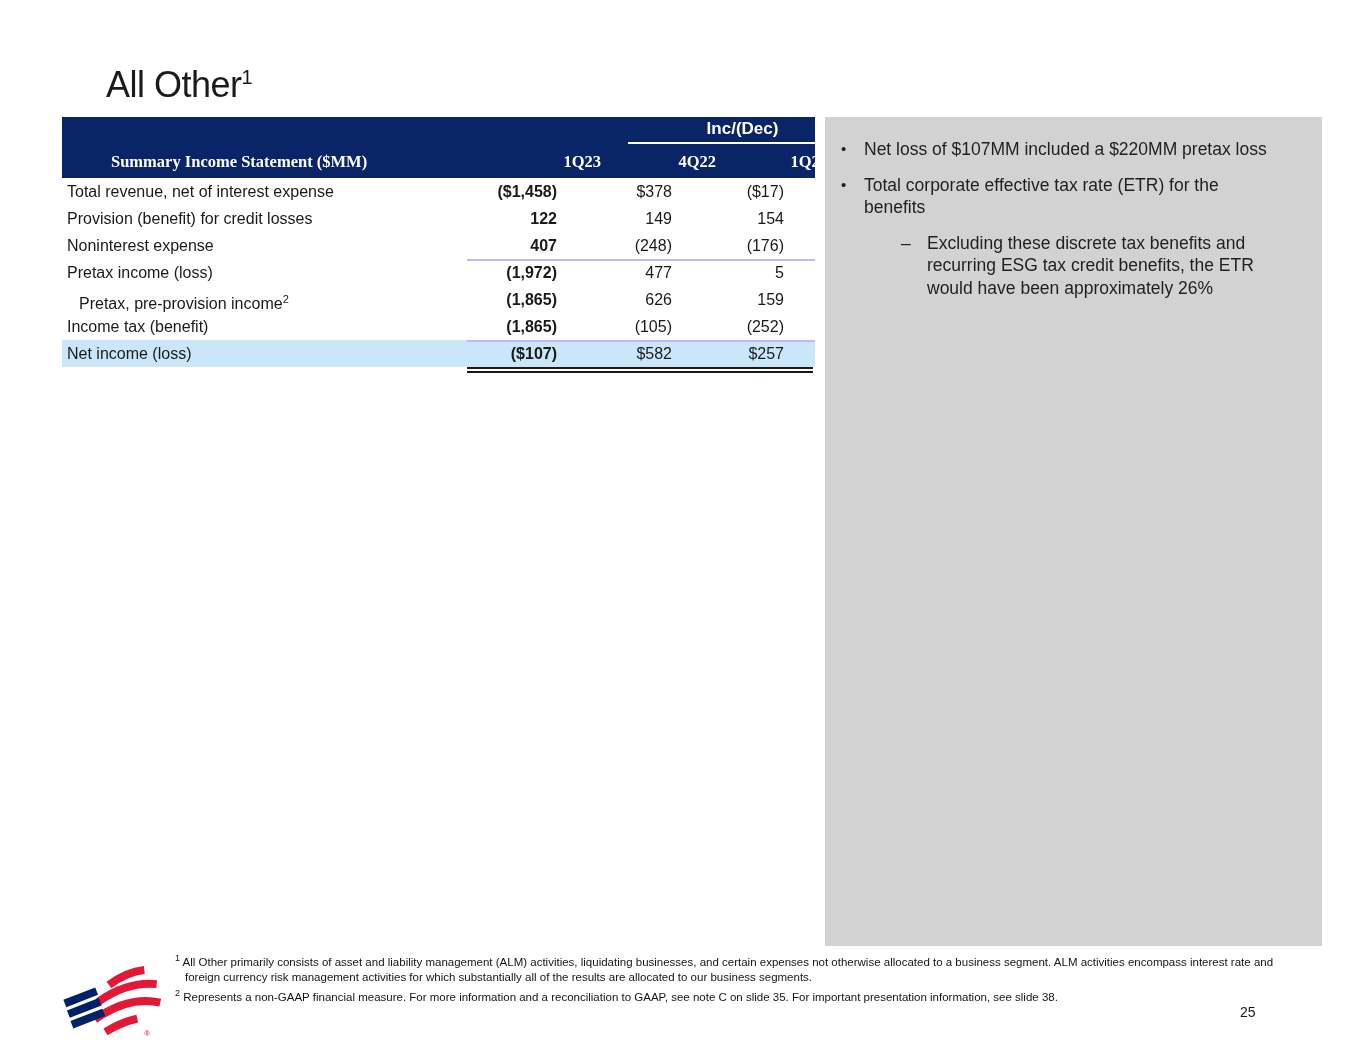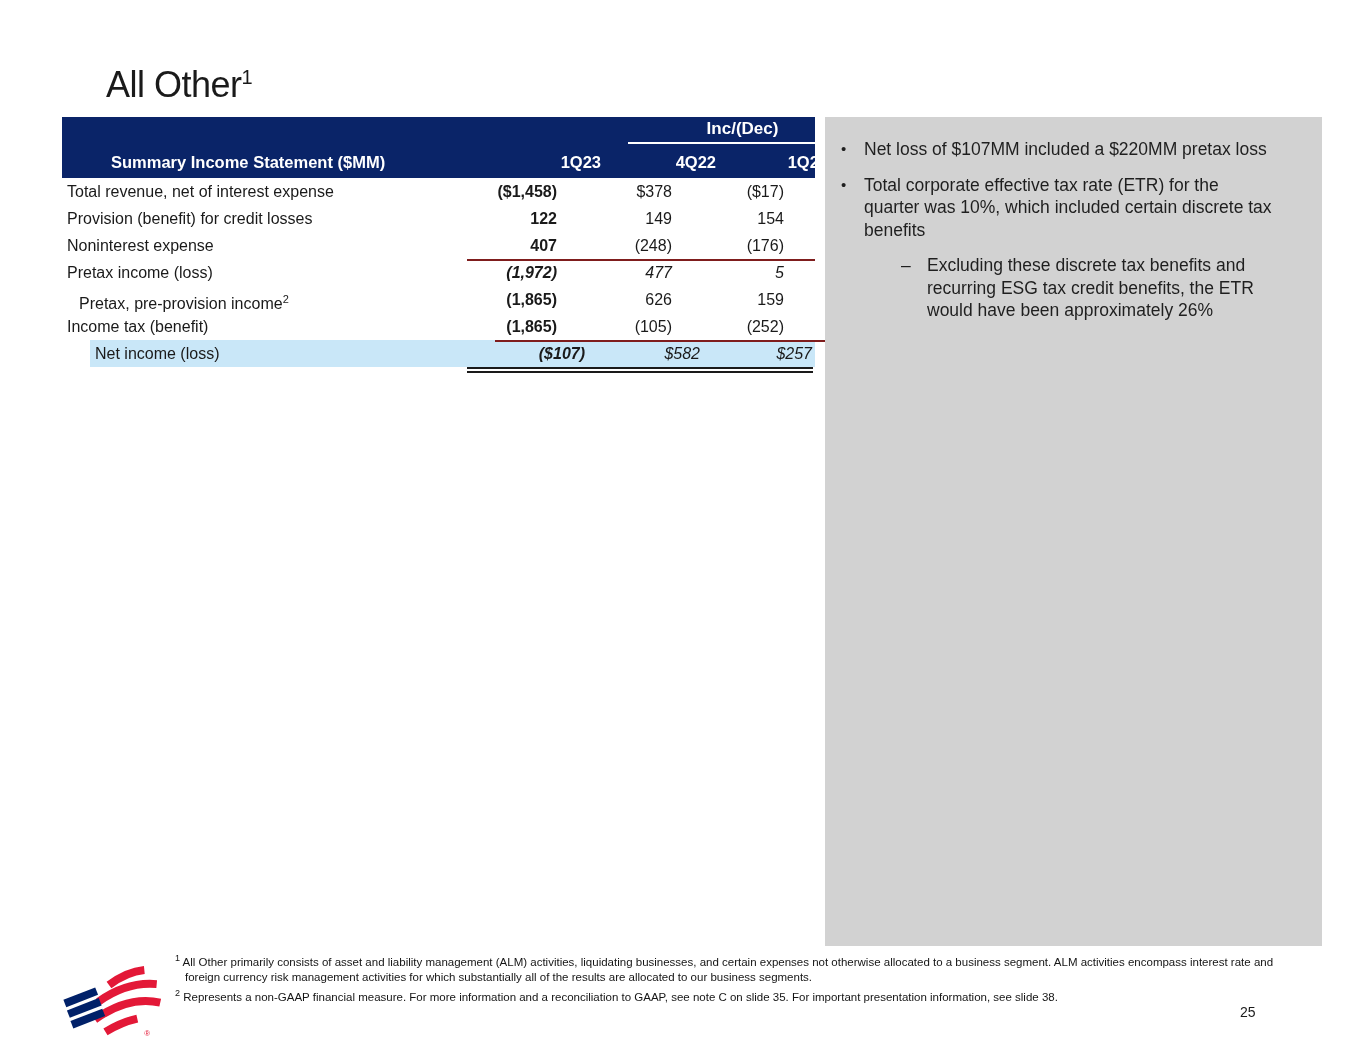"Summary Income Statement ($MM)" .thead-cols > div { font-family: none -> Liberation Serif, serif }
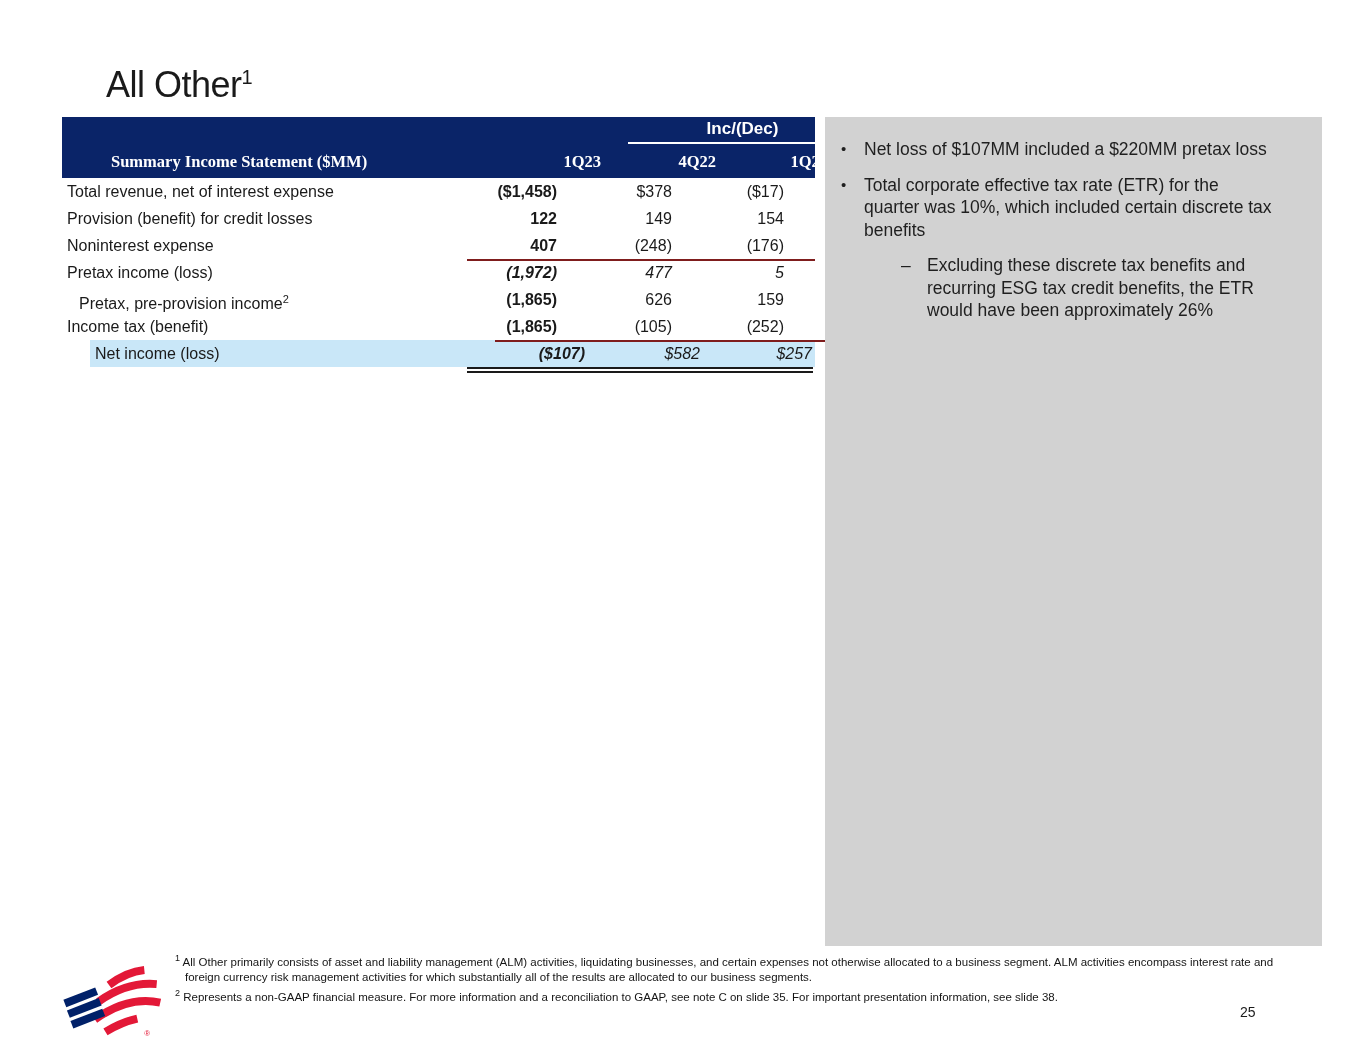"quarter was 10%, which included" div { html: <div>quarter was 10%, which included certain discrete tax</div> -> none }
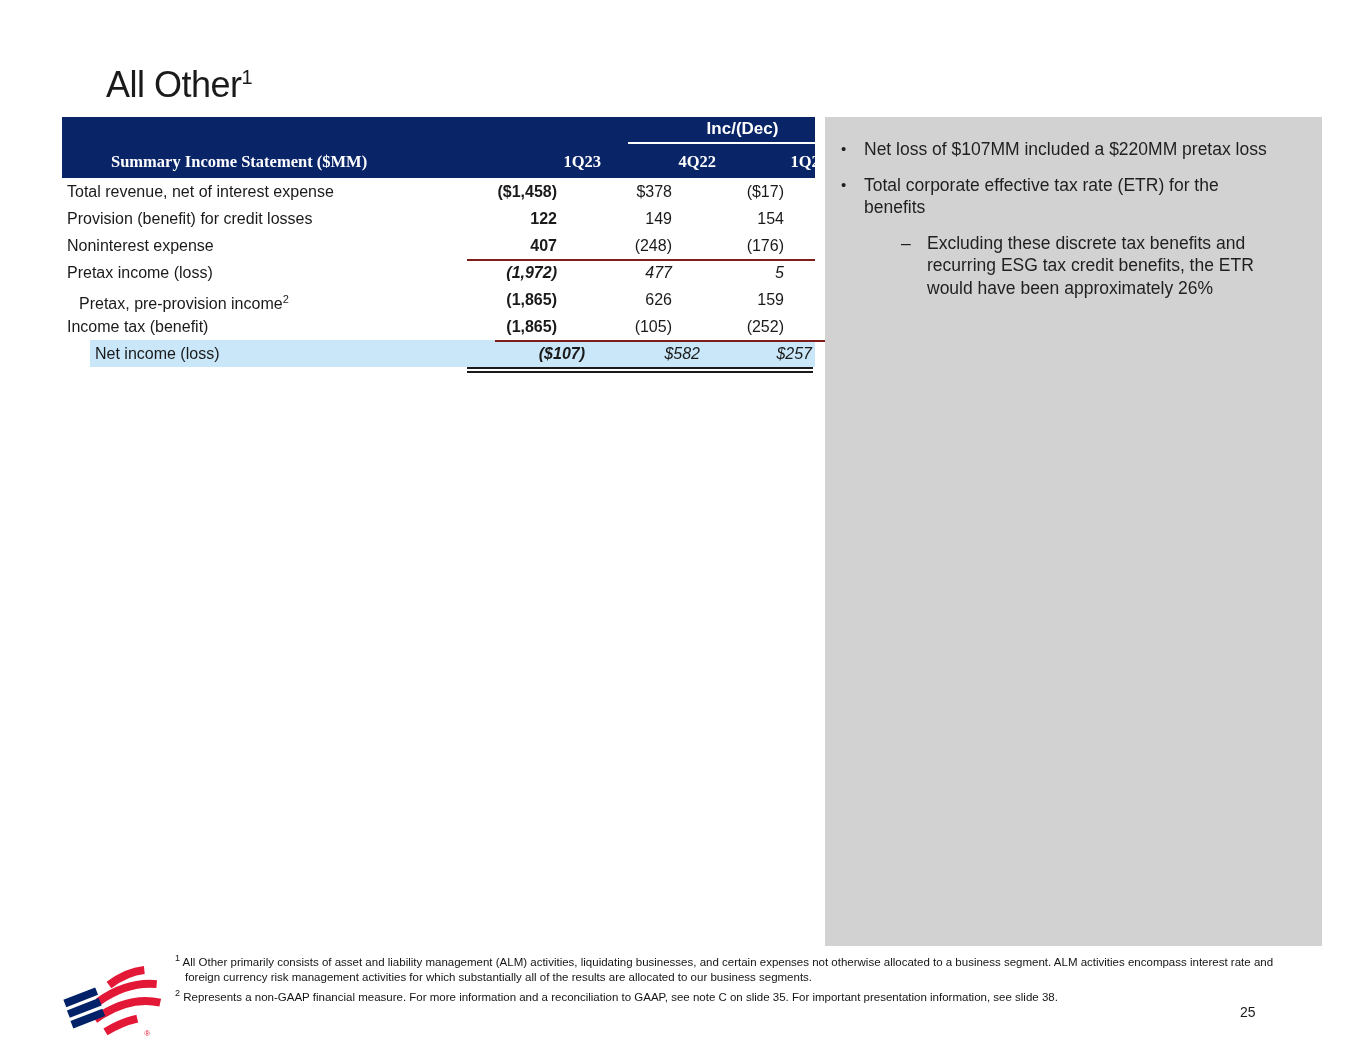"(1,972)" .rule-top .nc, .rule-top .sp { border-top: 2px solid #7f1d1d -> 2px solid #c4b5fd; font-style: italic -> none }
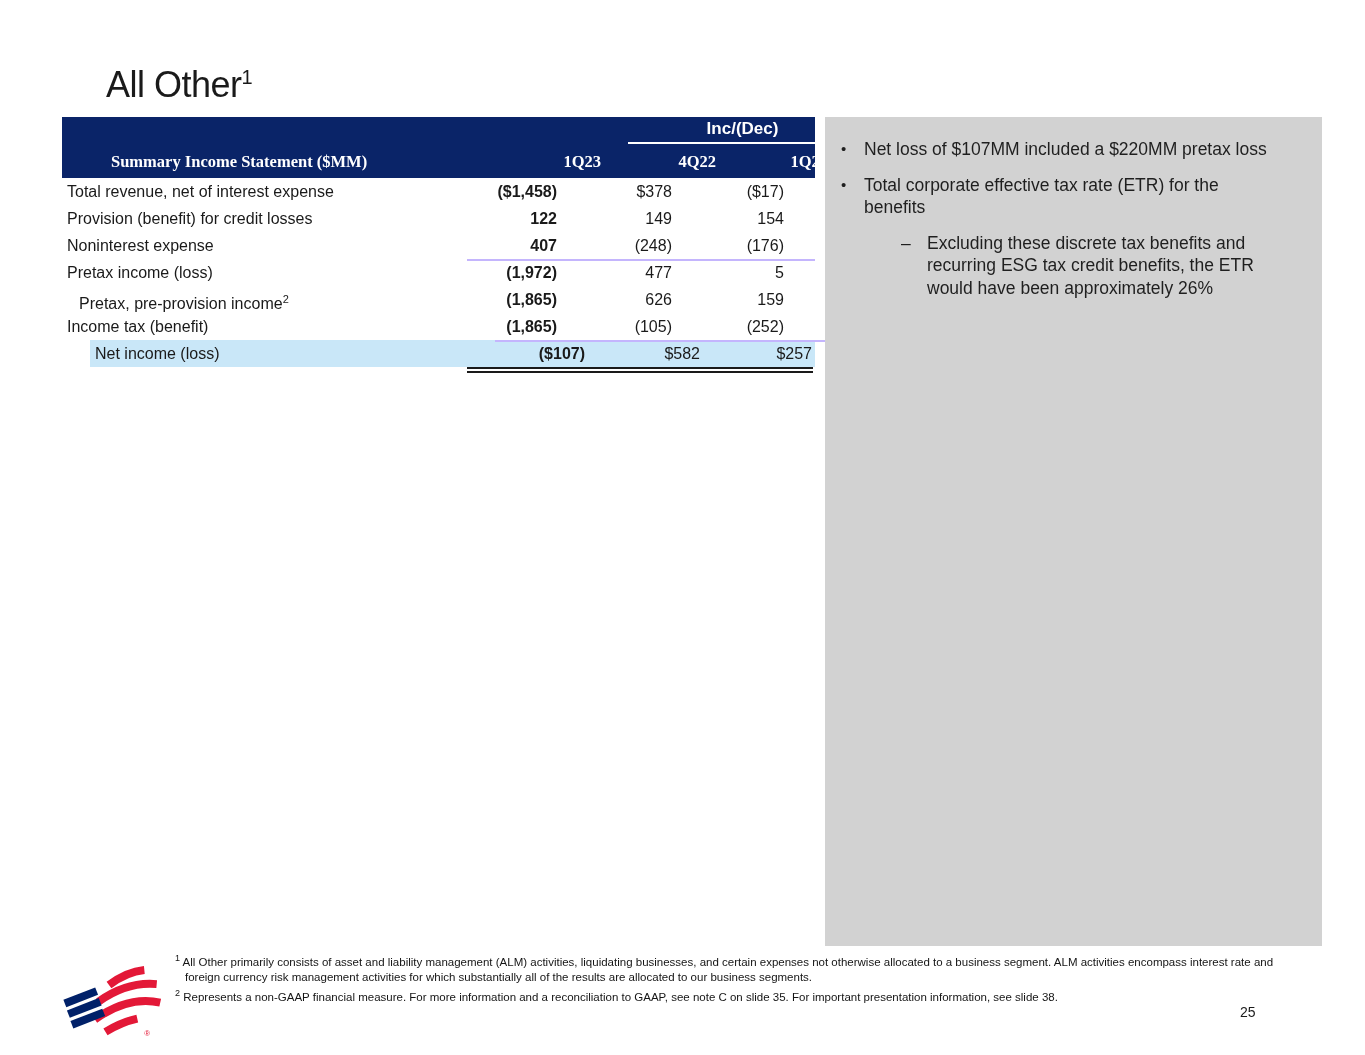"Net income (loss)" .highlight { margin-left: 28px -> none }
